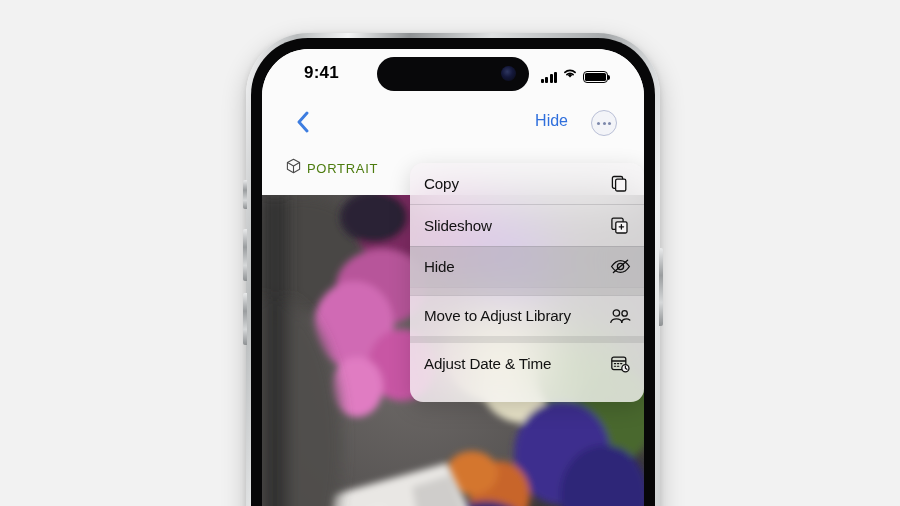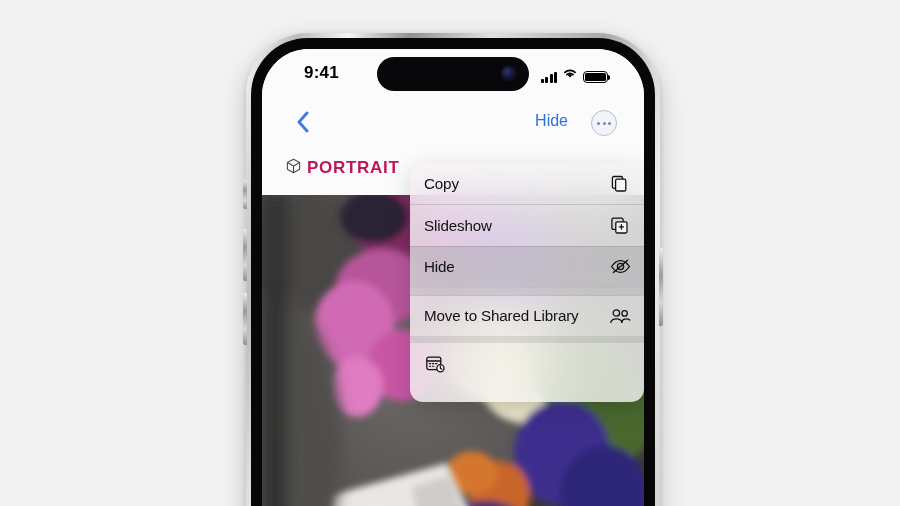"PORTRAIT" #portrait-label { color: #be185d -> #4d7c0f; font-size: 17px -> 13px; font-weight: bold -> none }
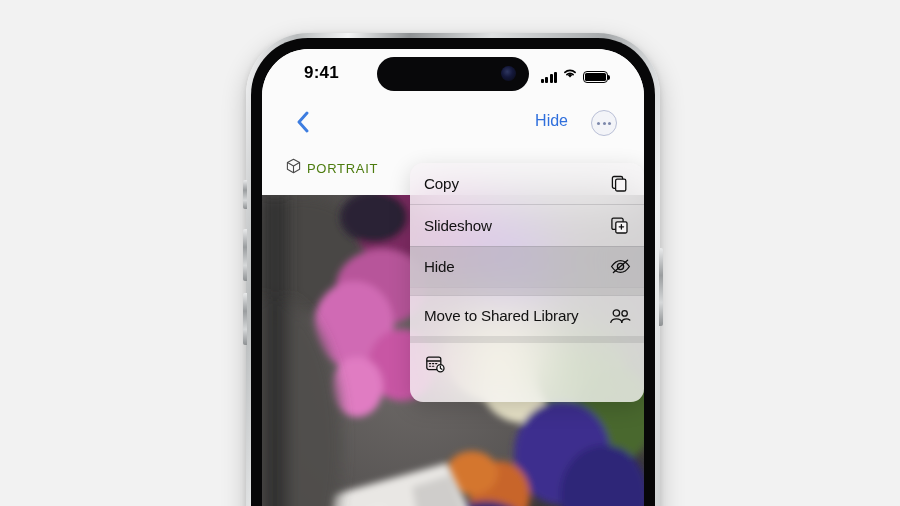"Move to Shared Library" span.mlabel { text: Shared -> Adjust }
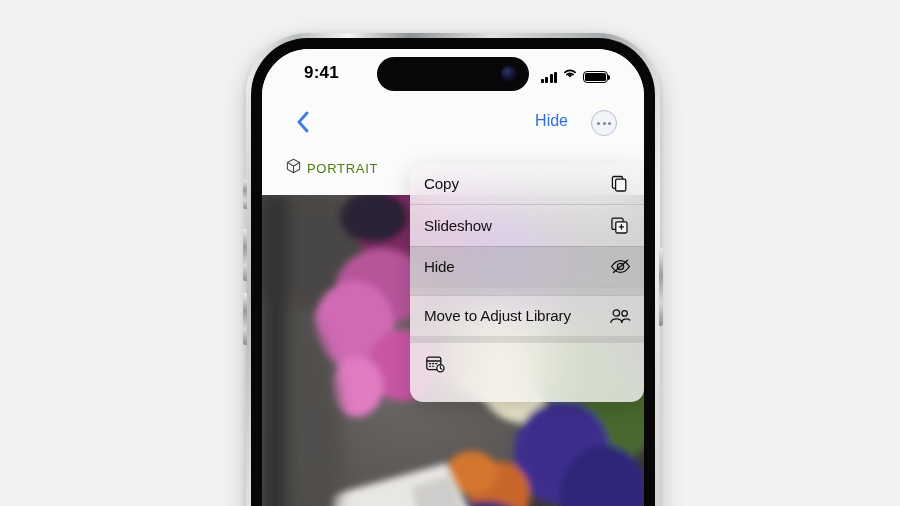"Adjust Date & Time" span.mlabel { html: none -> <span>Adjust Date &amp; Time</span> }
